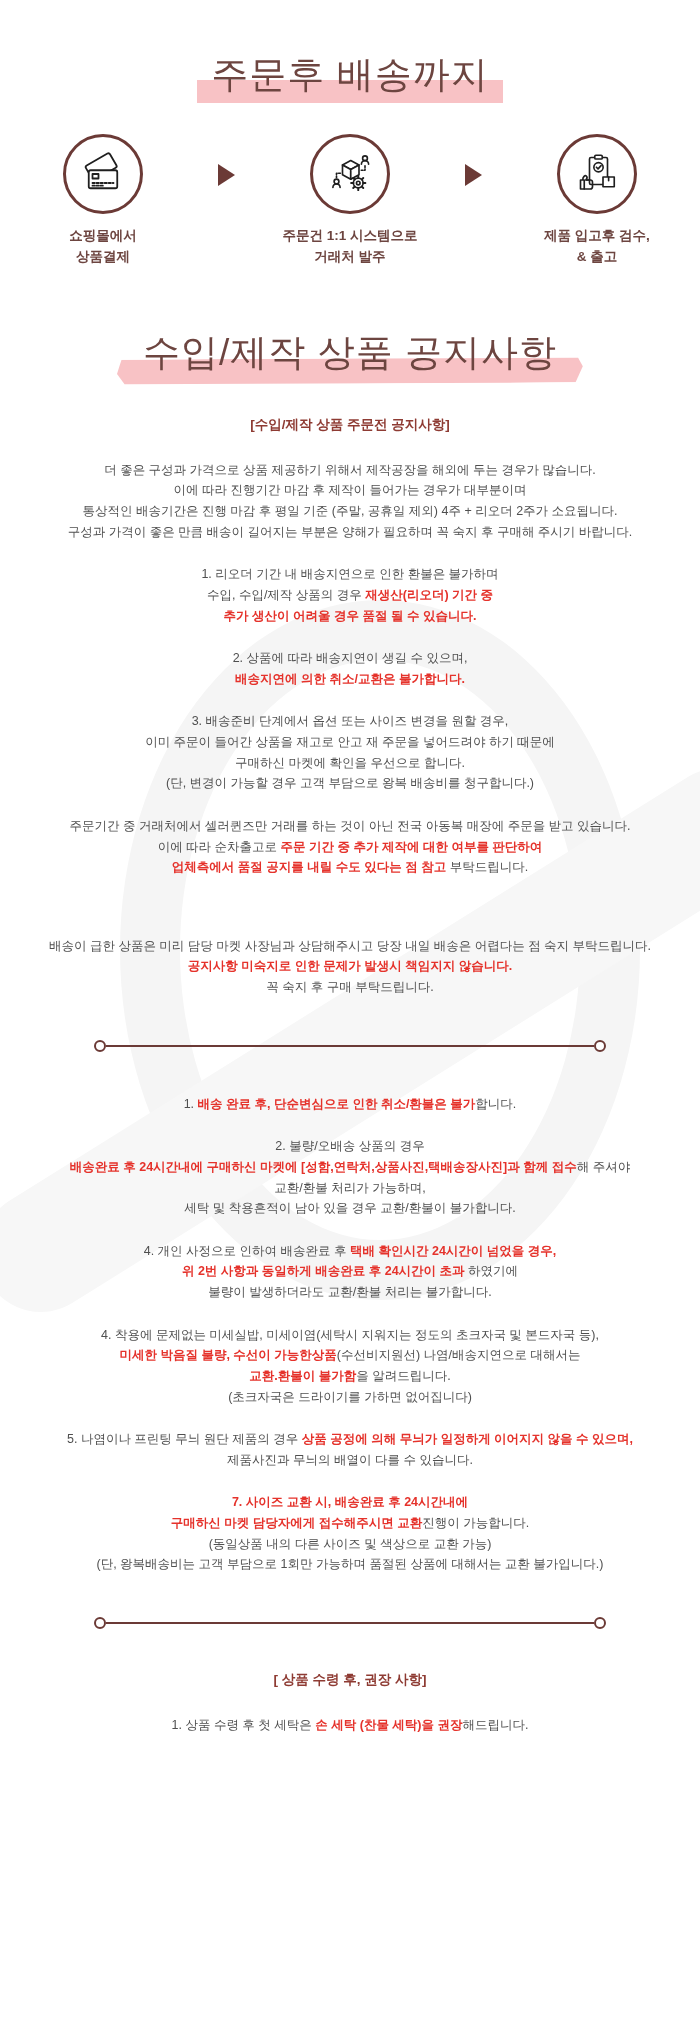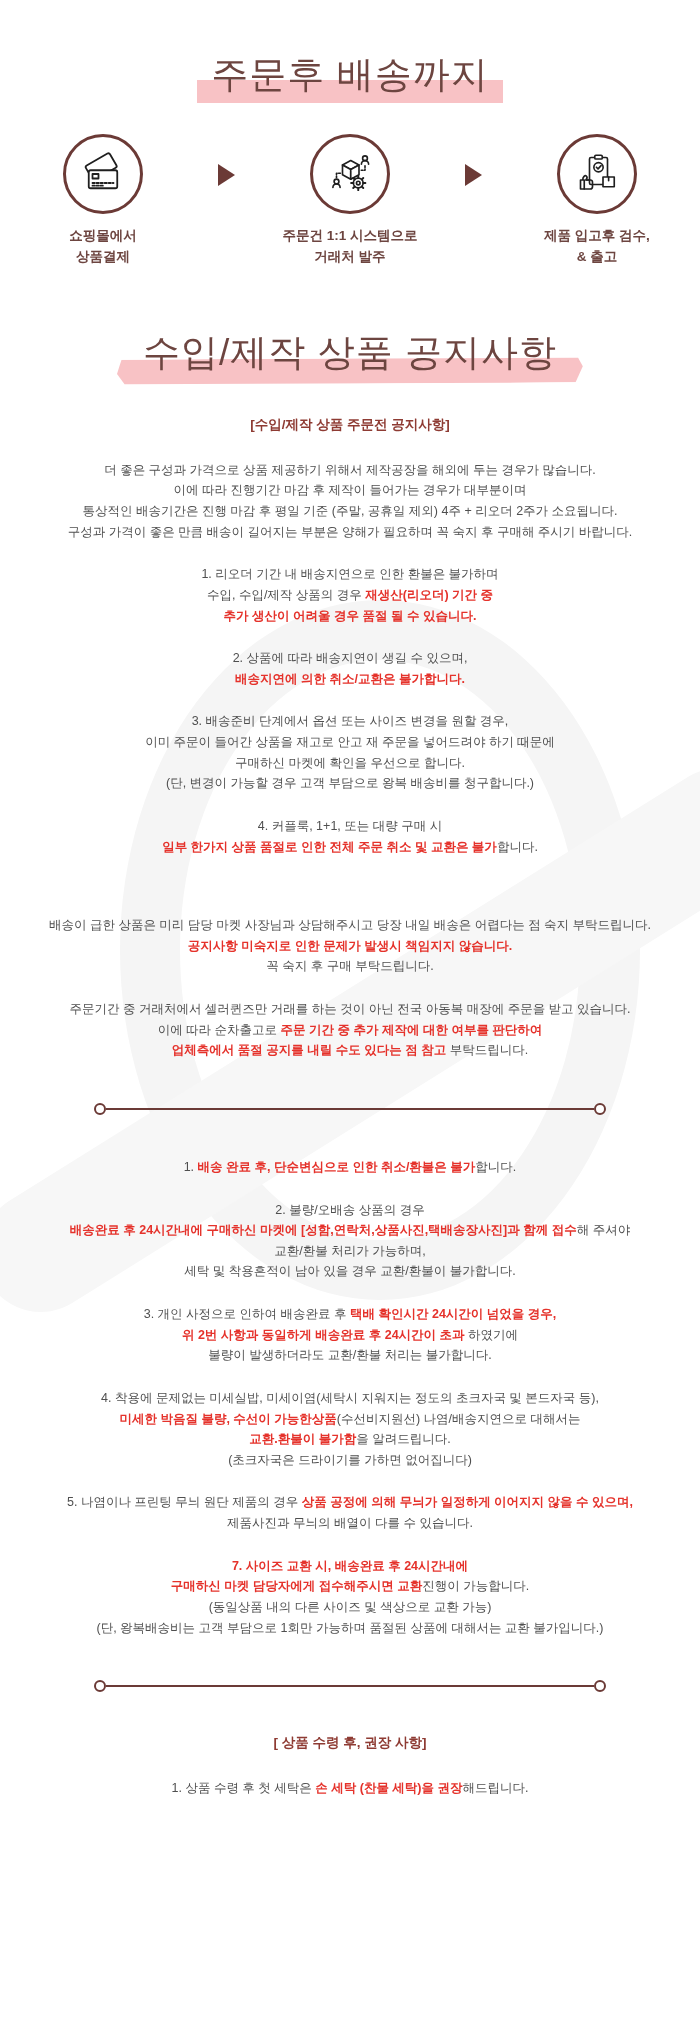"4. 커플룩, 1+1, 또는 대량" p.para { html: <p><span>4. 커플룩, 1+1, 또는 대량 구매 시</span><br><span>일부 한가지 상품 품절로 인한 전체 주문 취소 및 교환은 불가</span><span>합니다.</span></p> -> none }
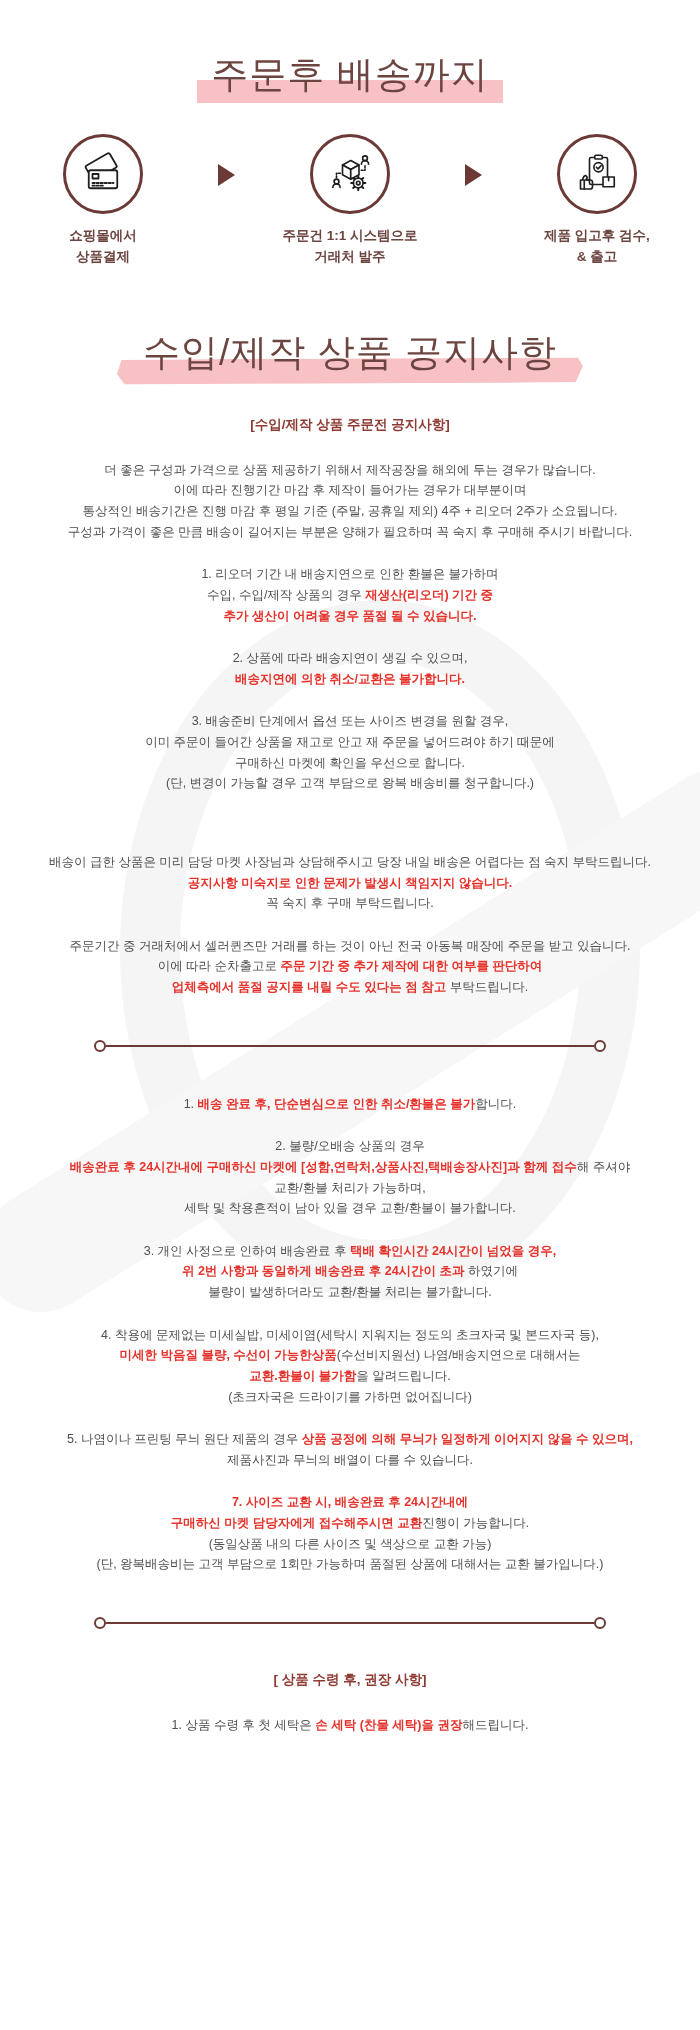"배송이 급한 상품은 미리 담당" p.para { order: before "주문기간 중 거래처에서 셀러퀸즈만 거래를" -> after "주문기간 중 거래처에서 셀러퀸즈만 거래를" }
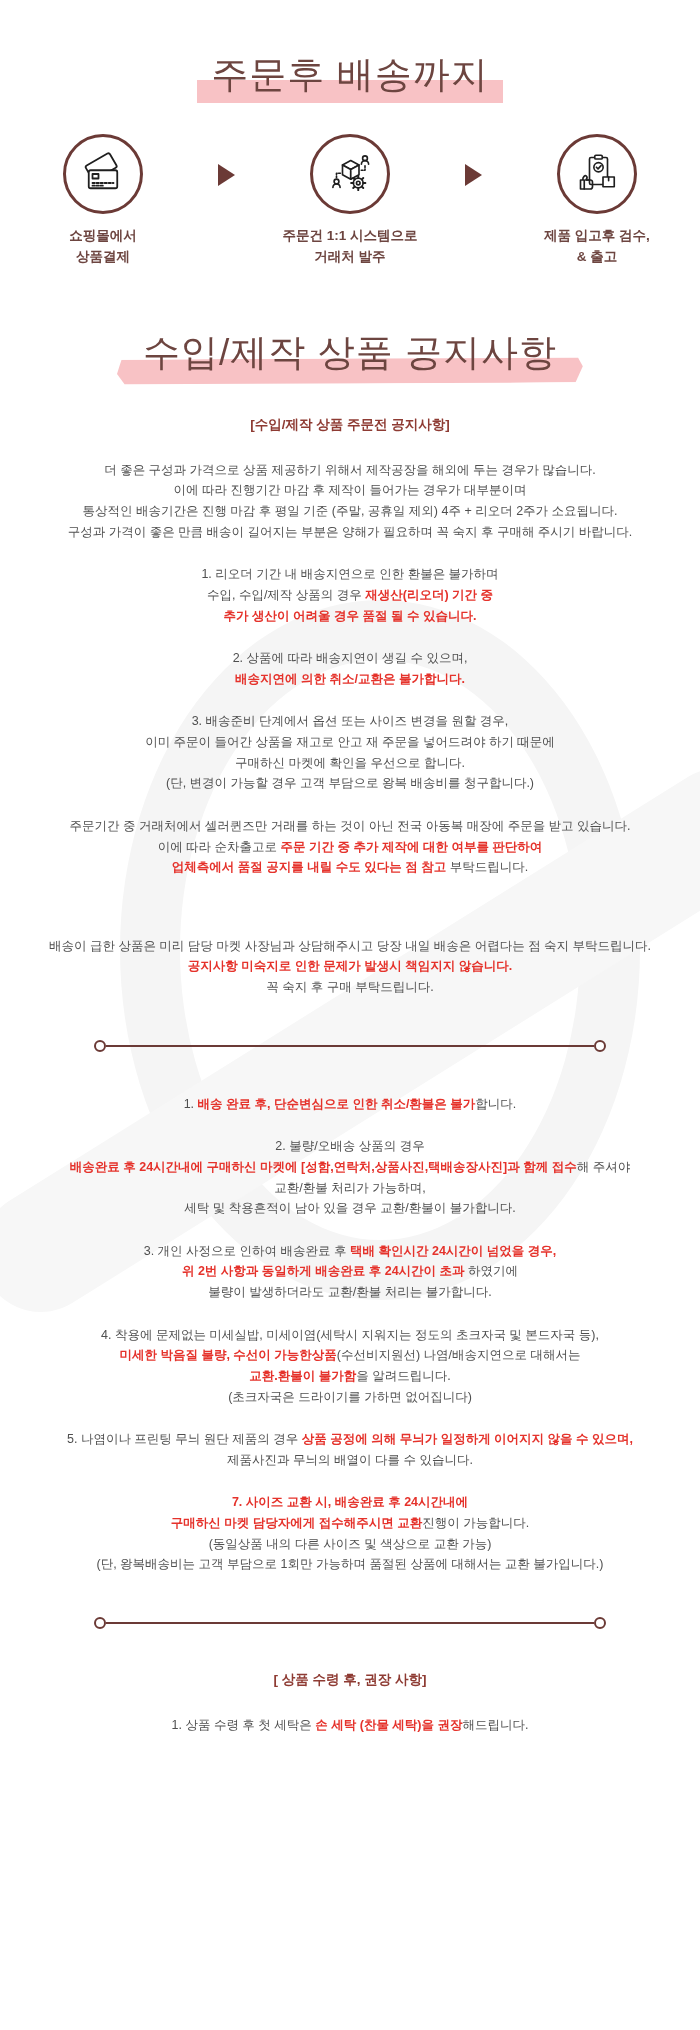"3. 개인 사정으로 인하여 배송완료" span { text: 3 -> 4 }
